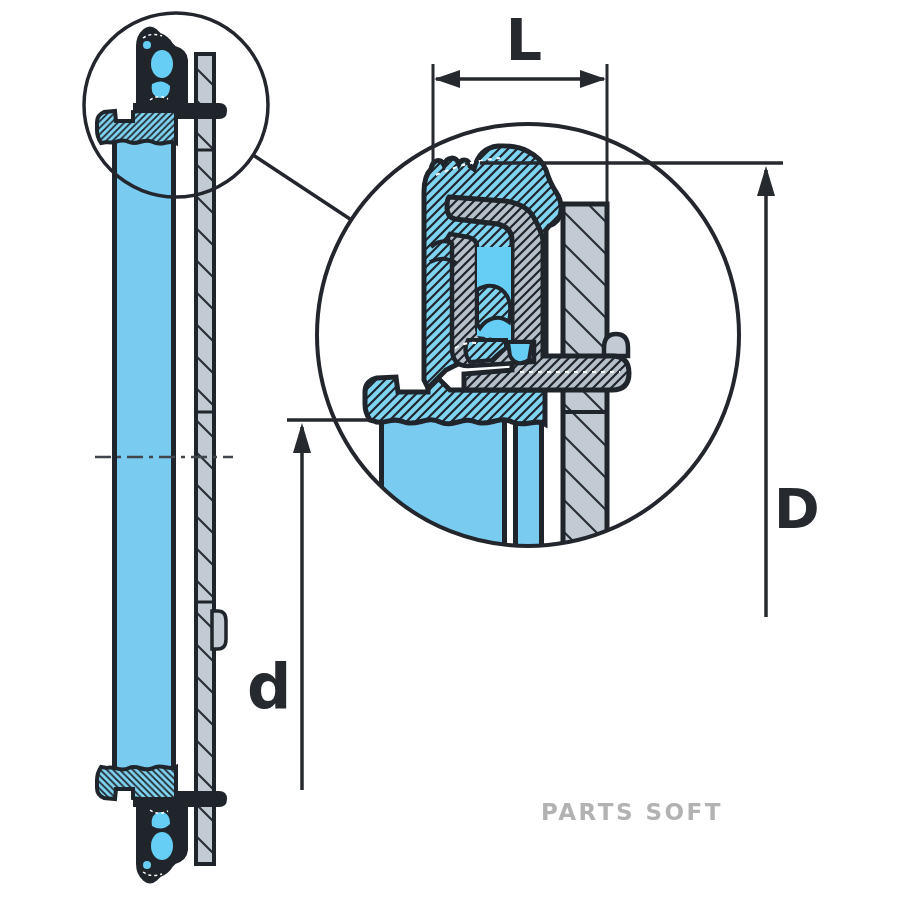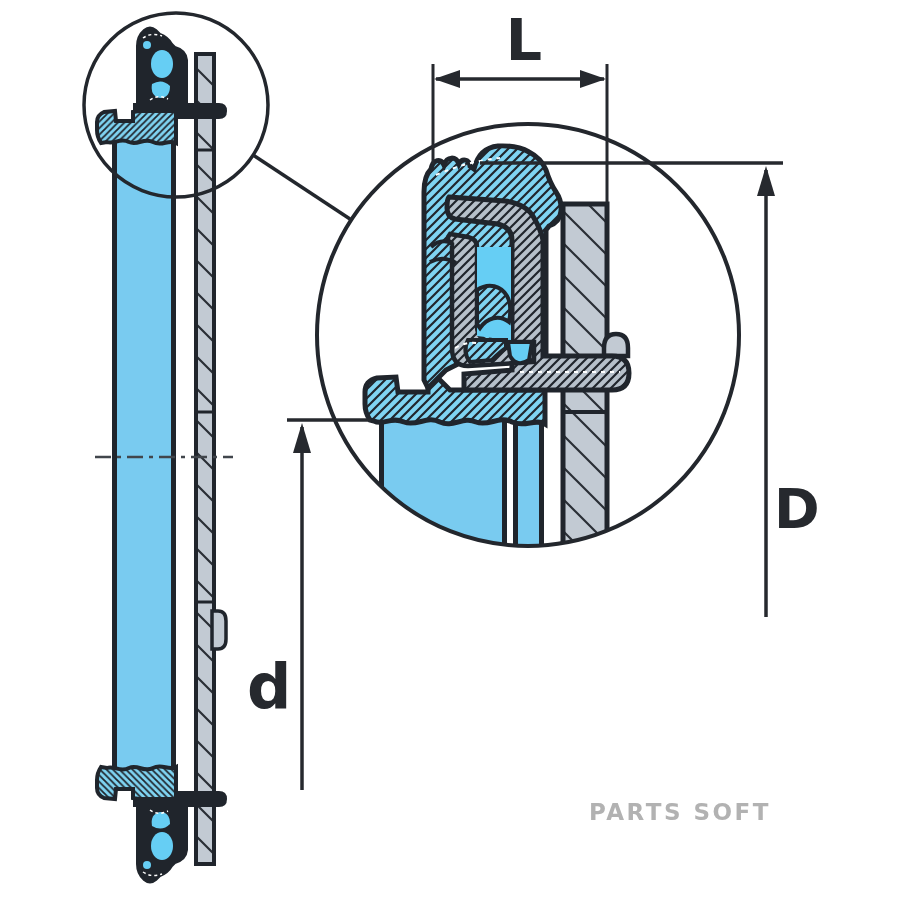"PARTS SOFT" #watermark { margin-left: 48px -> none }
